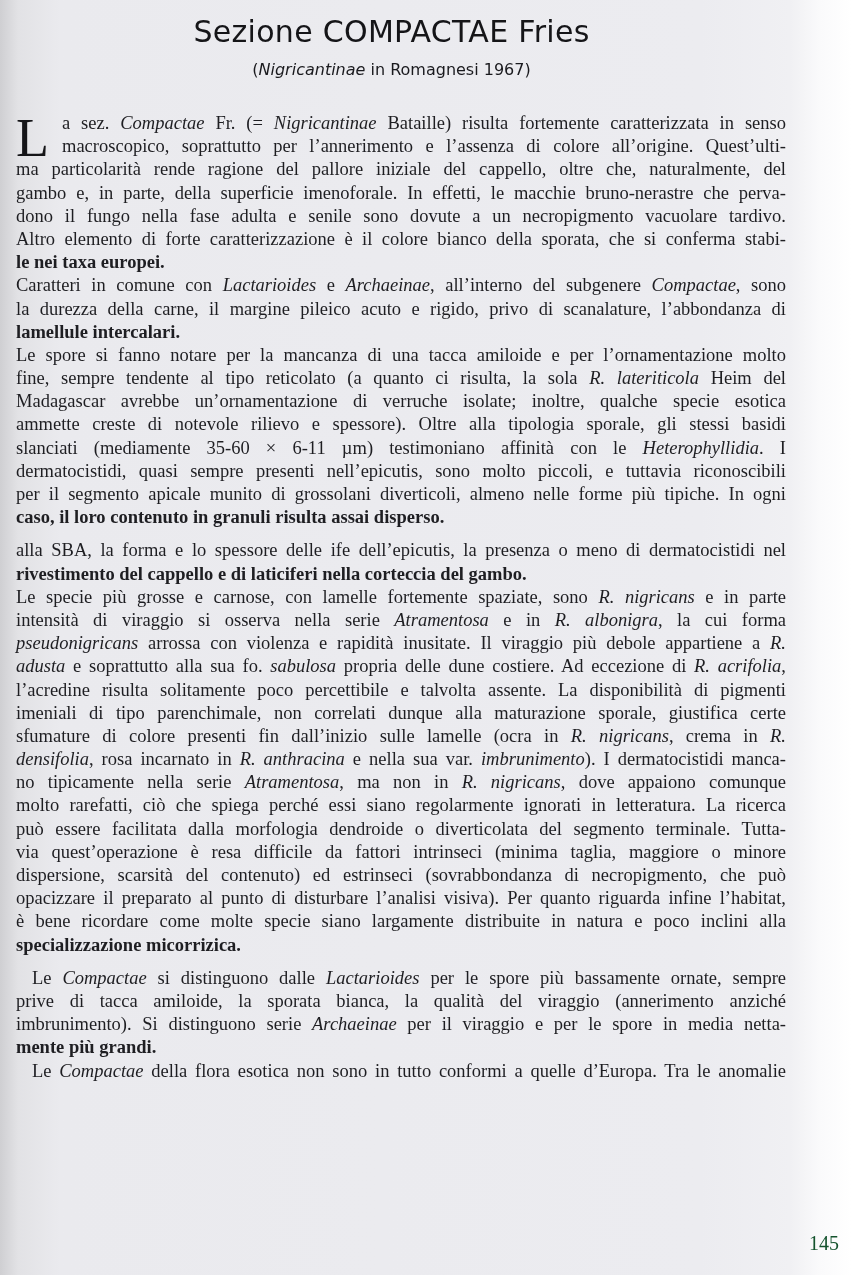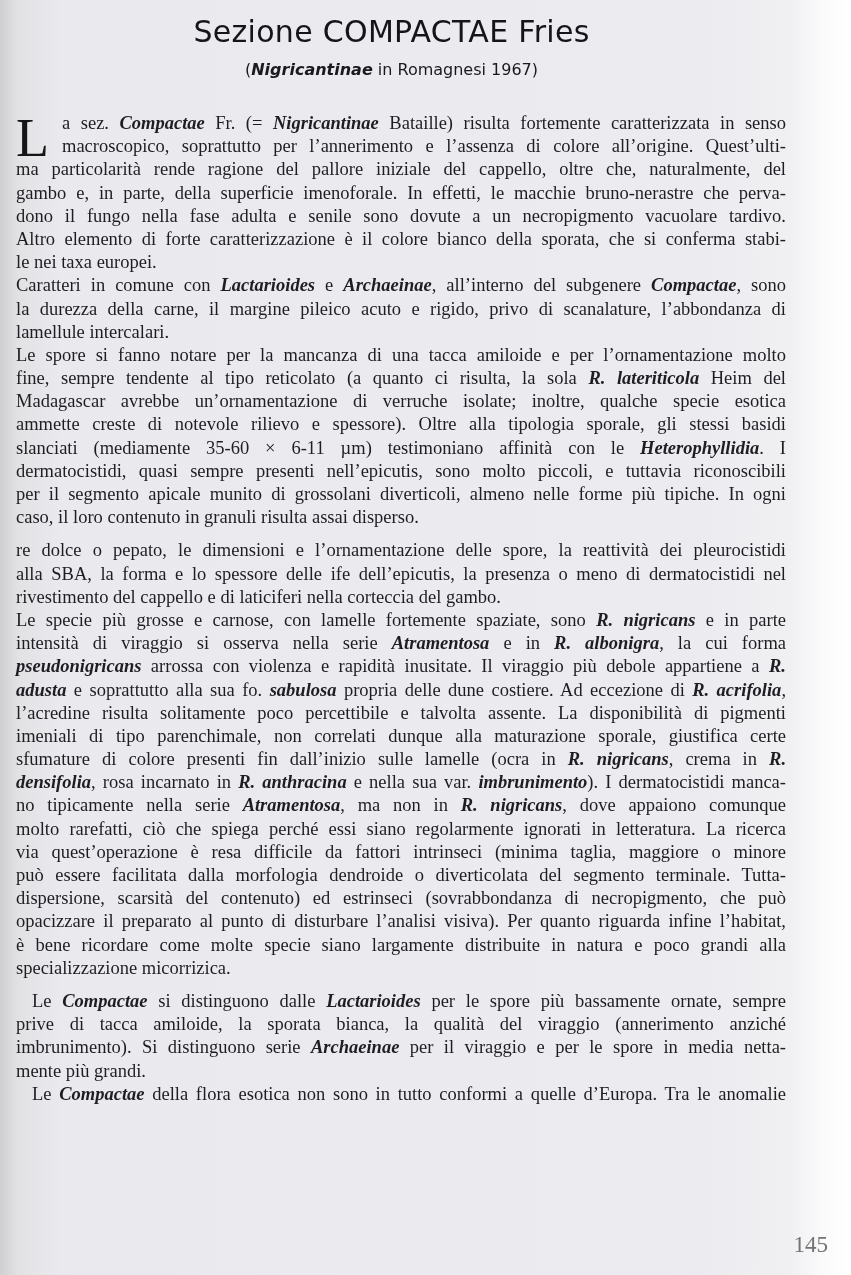"Nigricantinae" i { font-weight: bold -> none }
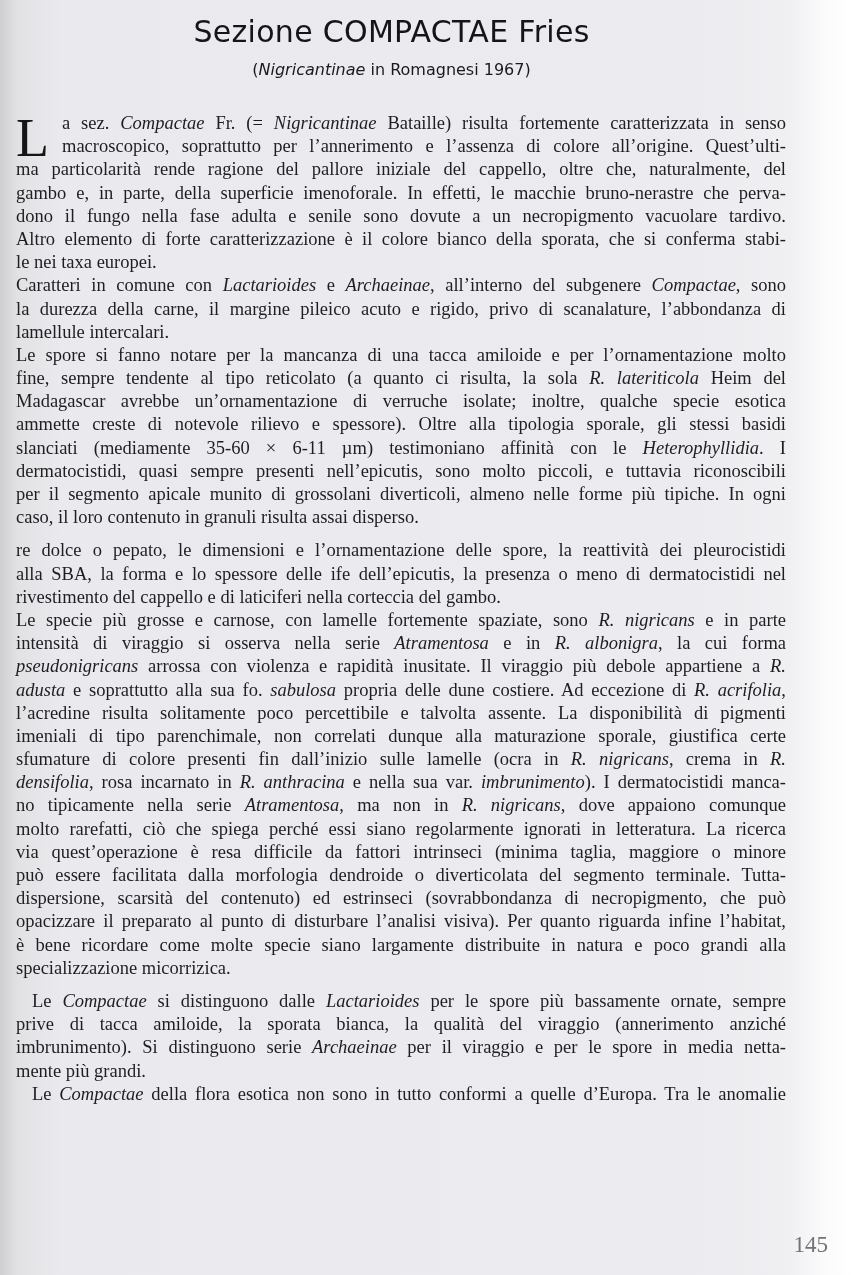"le nei taxa europei." .line.last { font-weight: none -> bold }
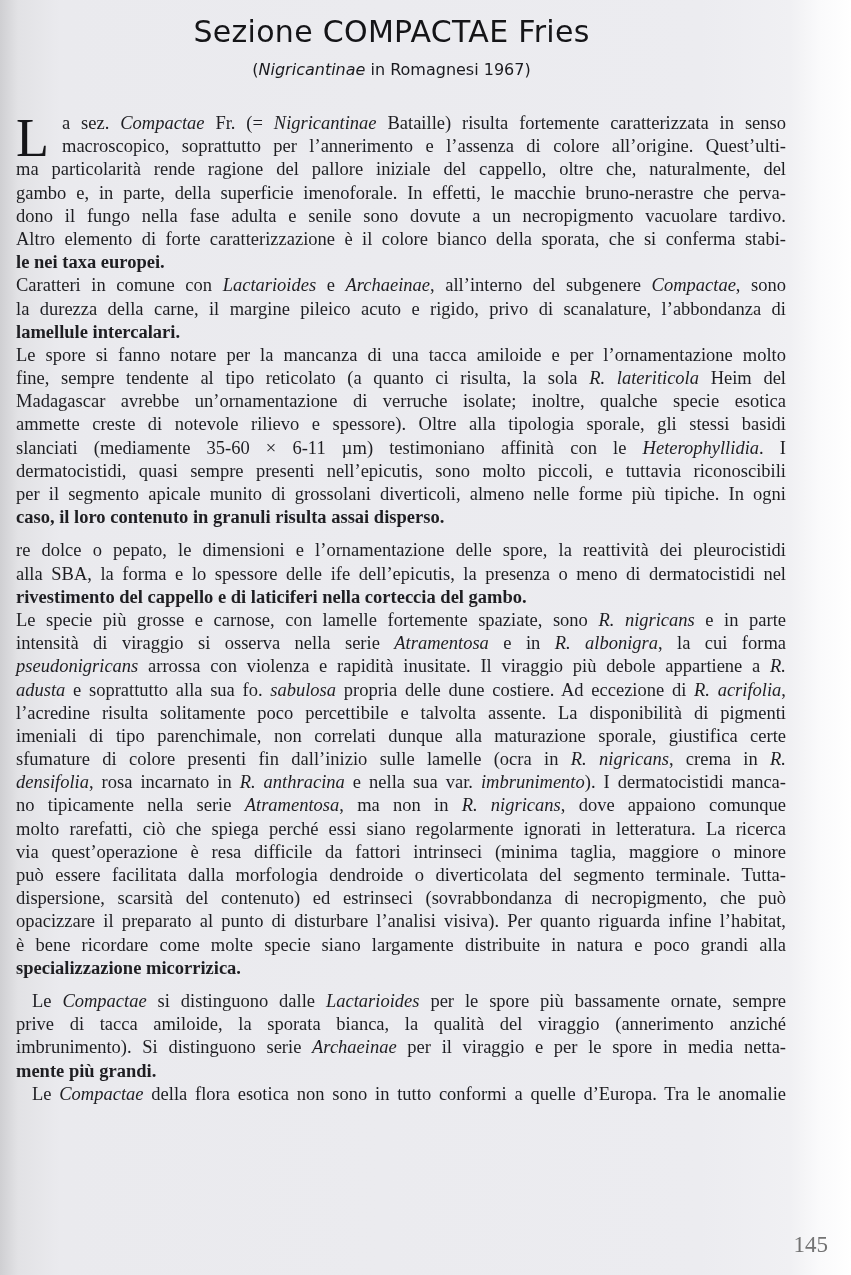"re dolce o pepato, le" span.line { html: <span><span>re dolce o pepato, le dimensioni e l’ornamentazione delle spore, la reattività dei pleurocistidi</span></span> -> none }
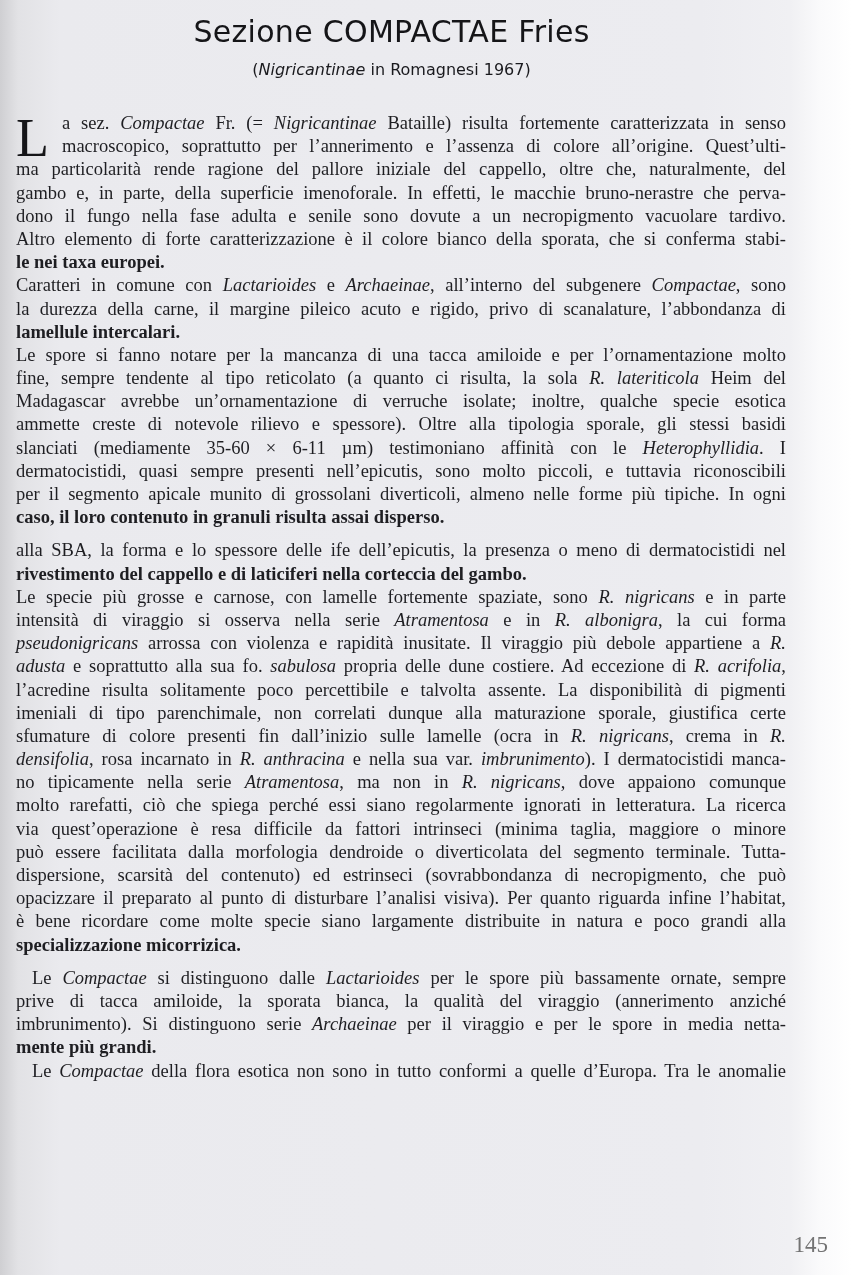"via quest’operazione è resa difficile" span.line { order: before "può essere facilitata dalla morfologia" -> after "può essere facilitata dalla morfologia" }
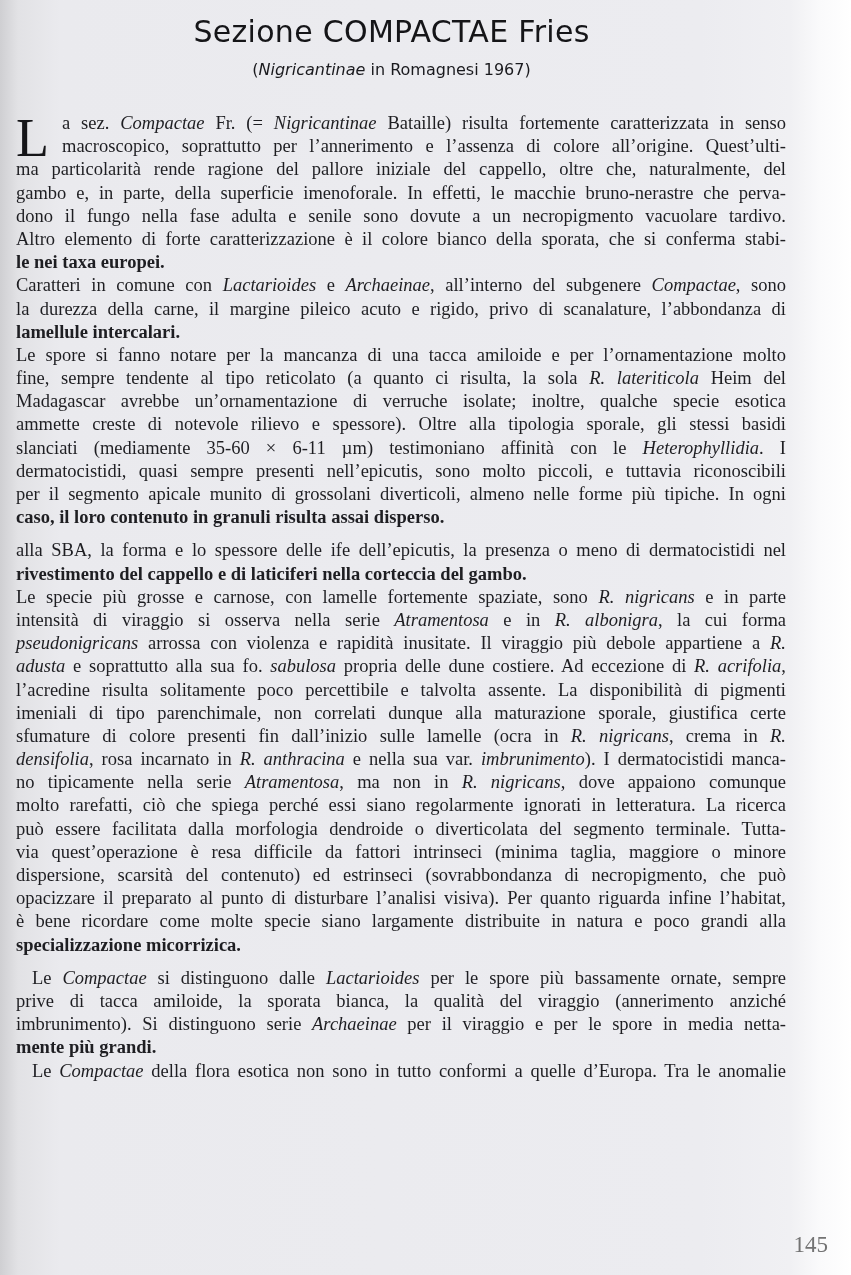"è bene ricordare come molte" span { text: grandi -> inclini }
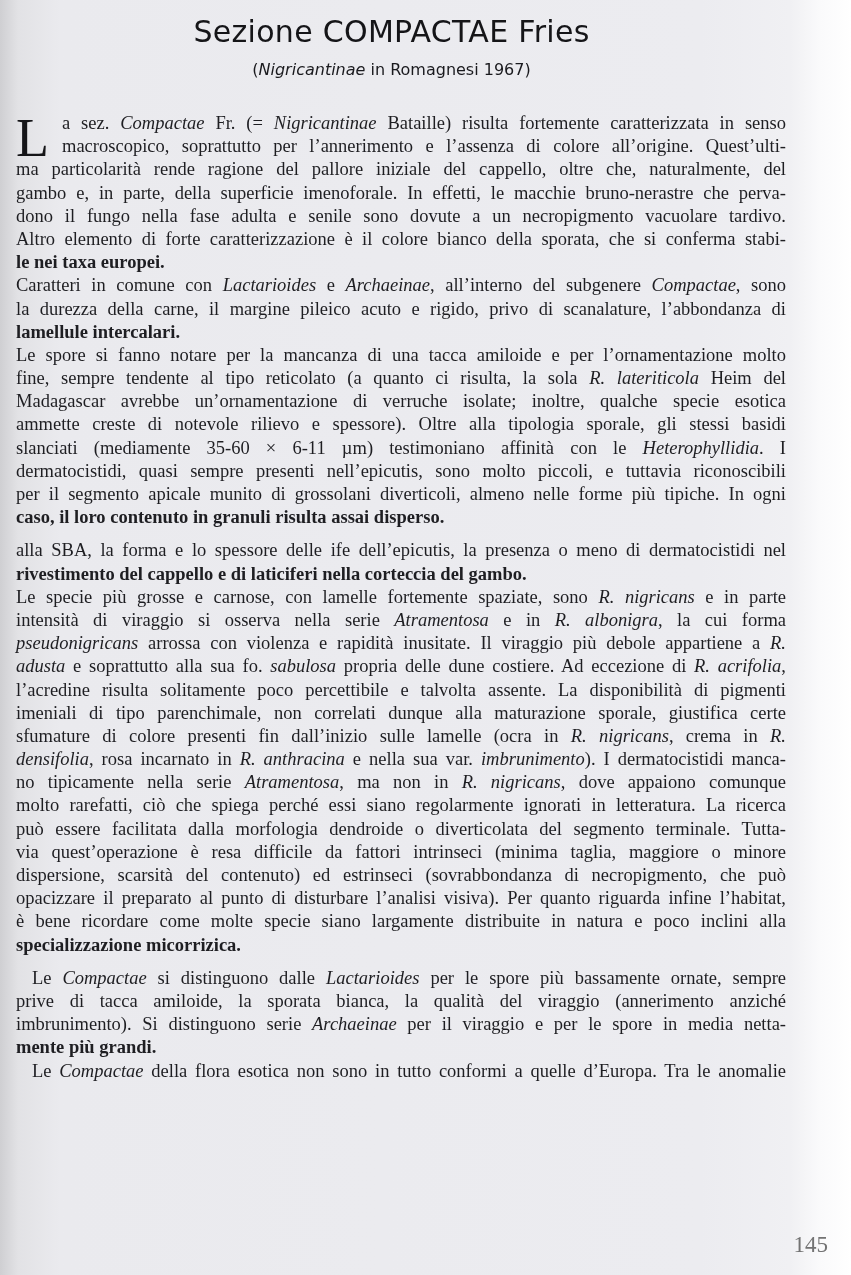"145" .pagenum { color: #737373 -> #14532d; font-size: 23px -> 20px; right: 23px -> 12px }
